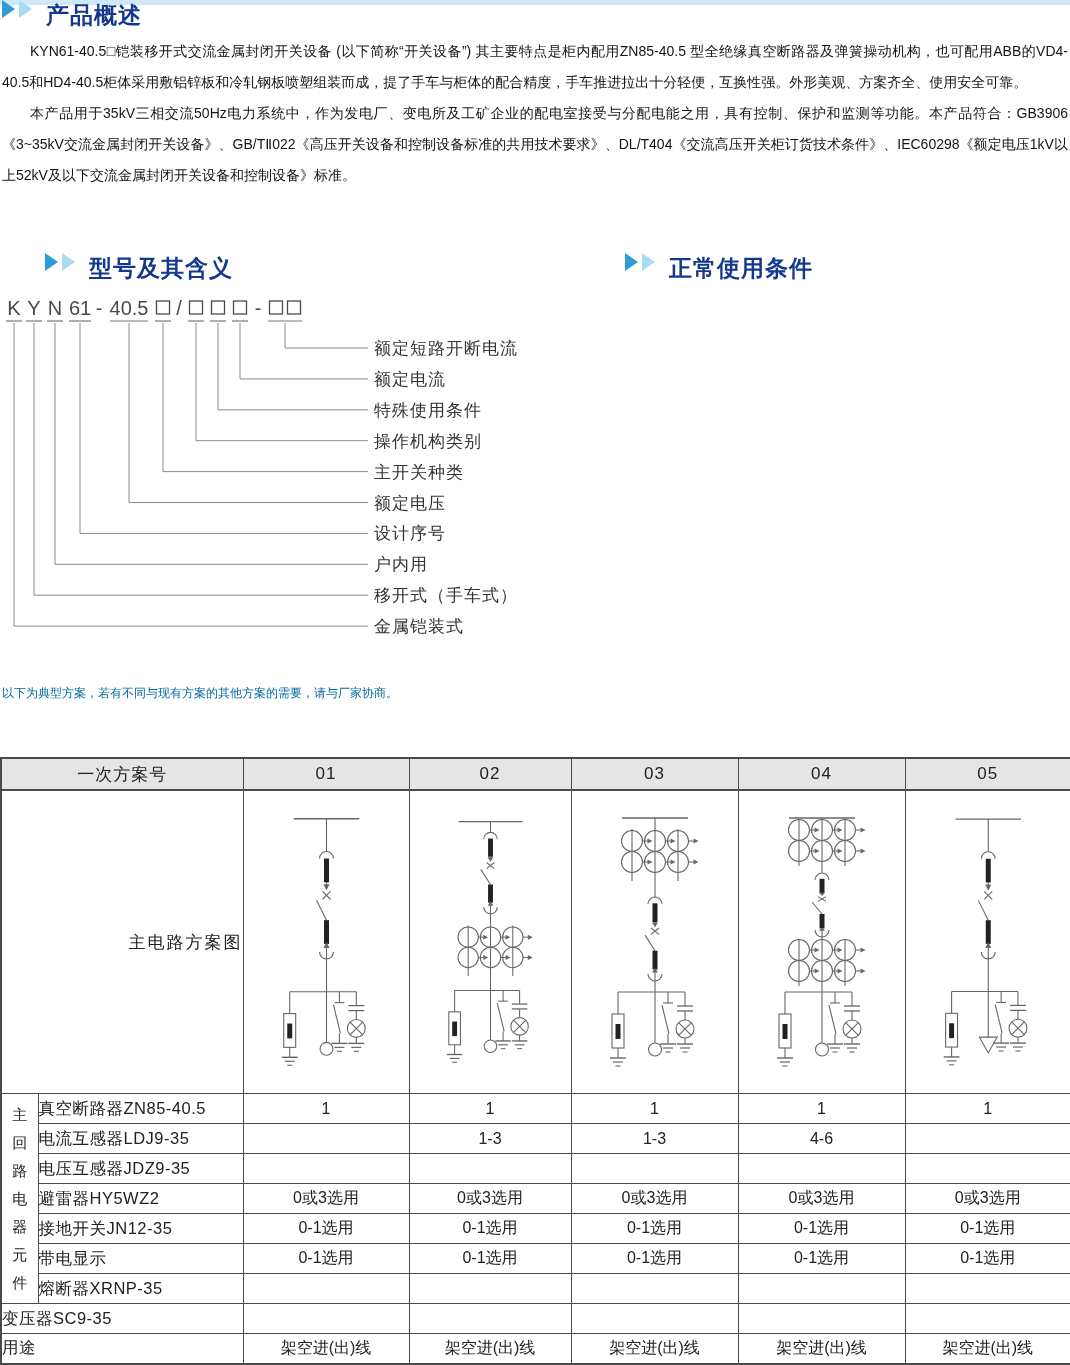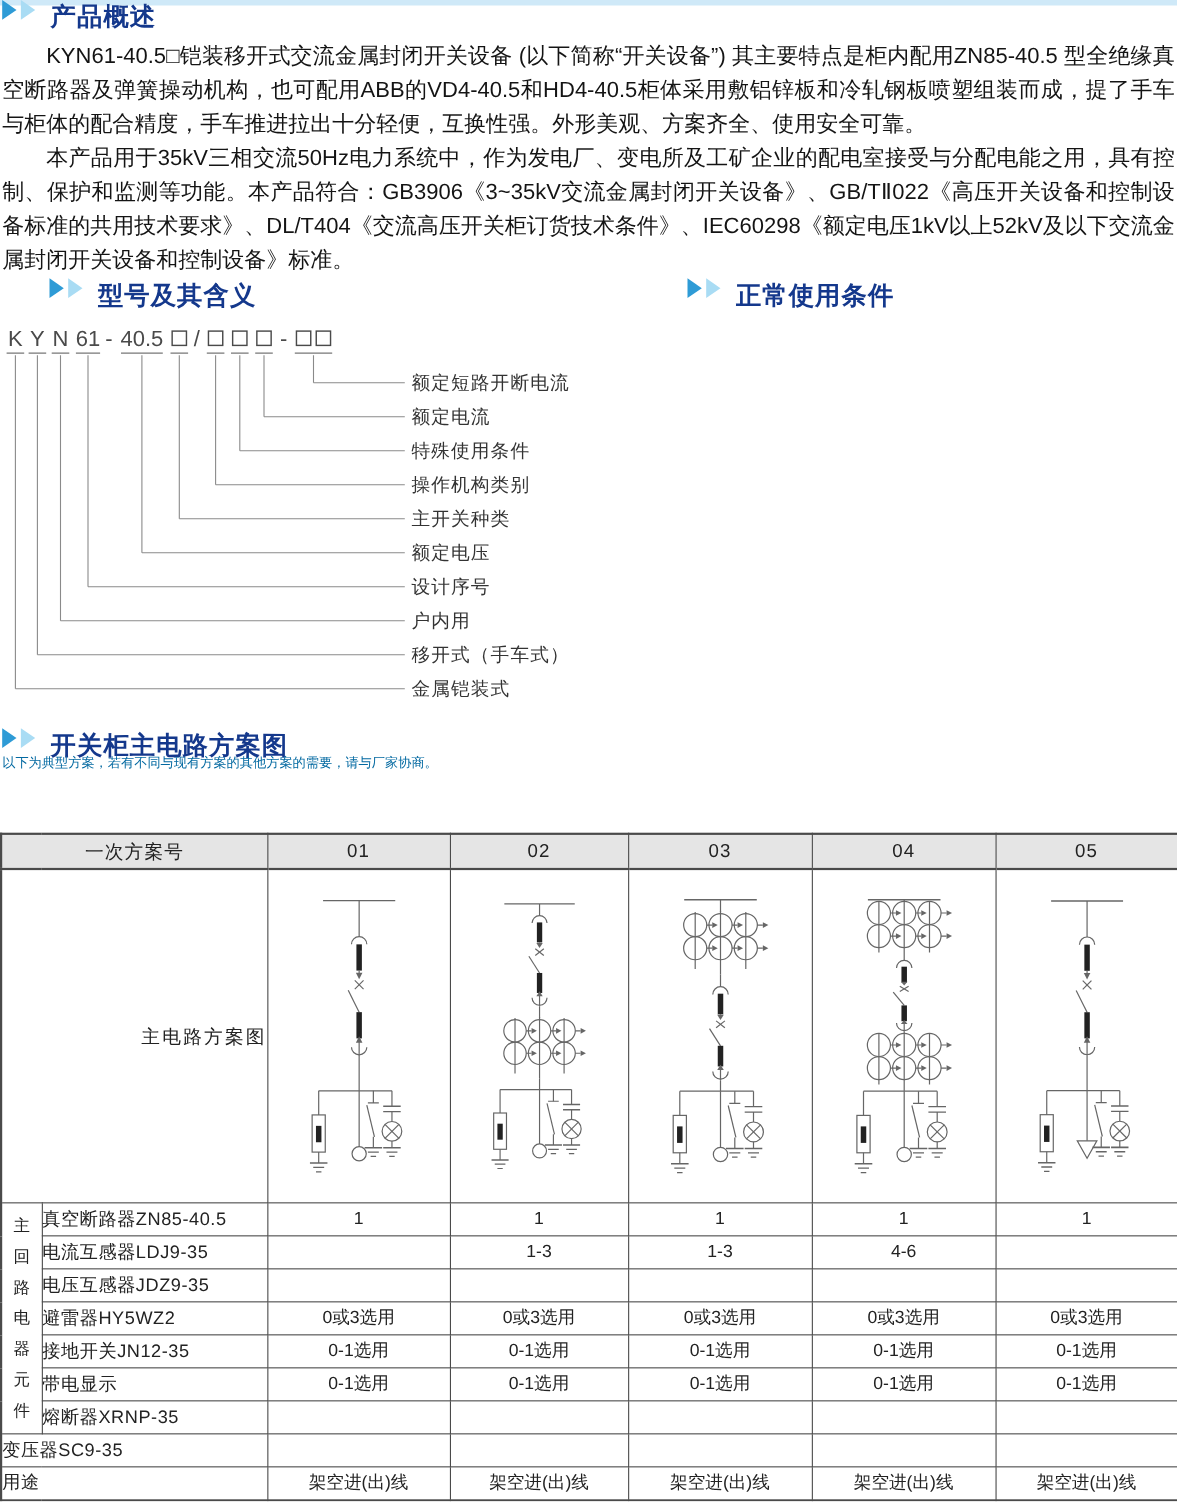"KYN61-40.5□铠装移开式交流金属封闭开关设备 (以下简称“开关设备”)" .paras { font-size: 20px -> 14px }
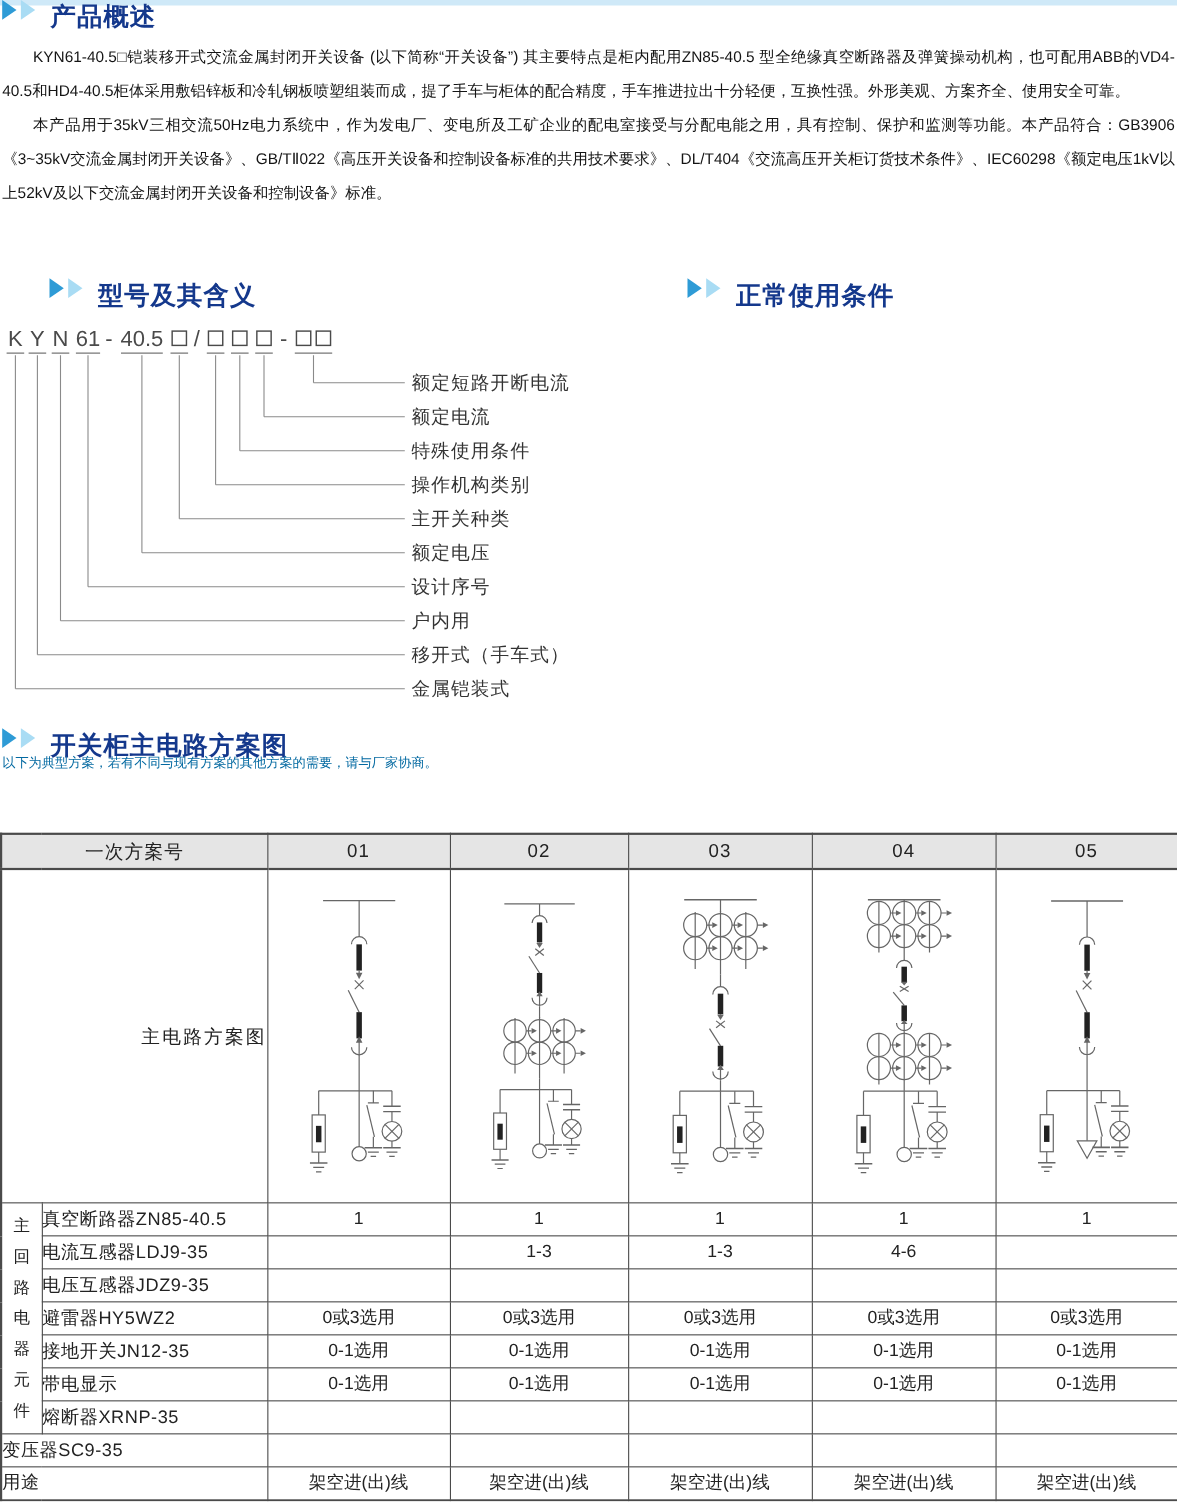"开关柜主电路方案图" div.sec-title { html: <div> <span></span> <span></span> <h2>开关柜主电路方案图</h2> </div> -> none }
